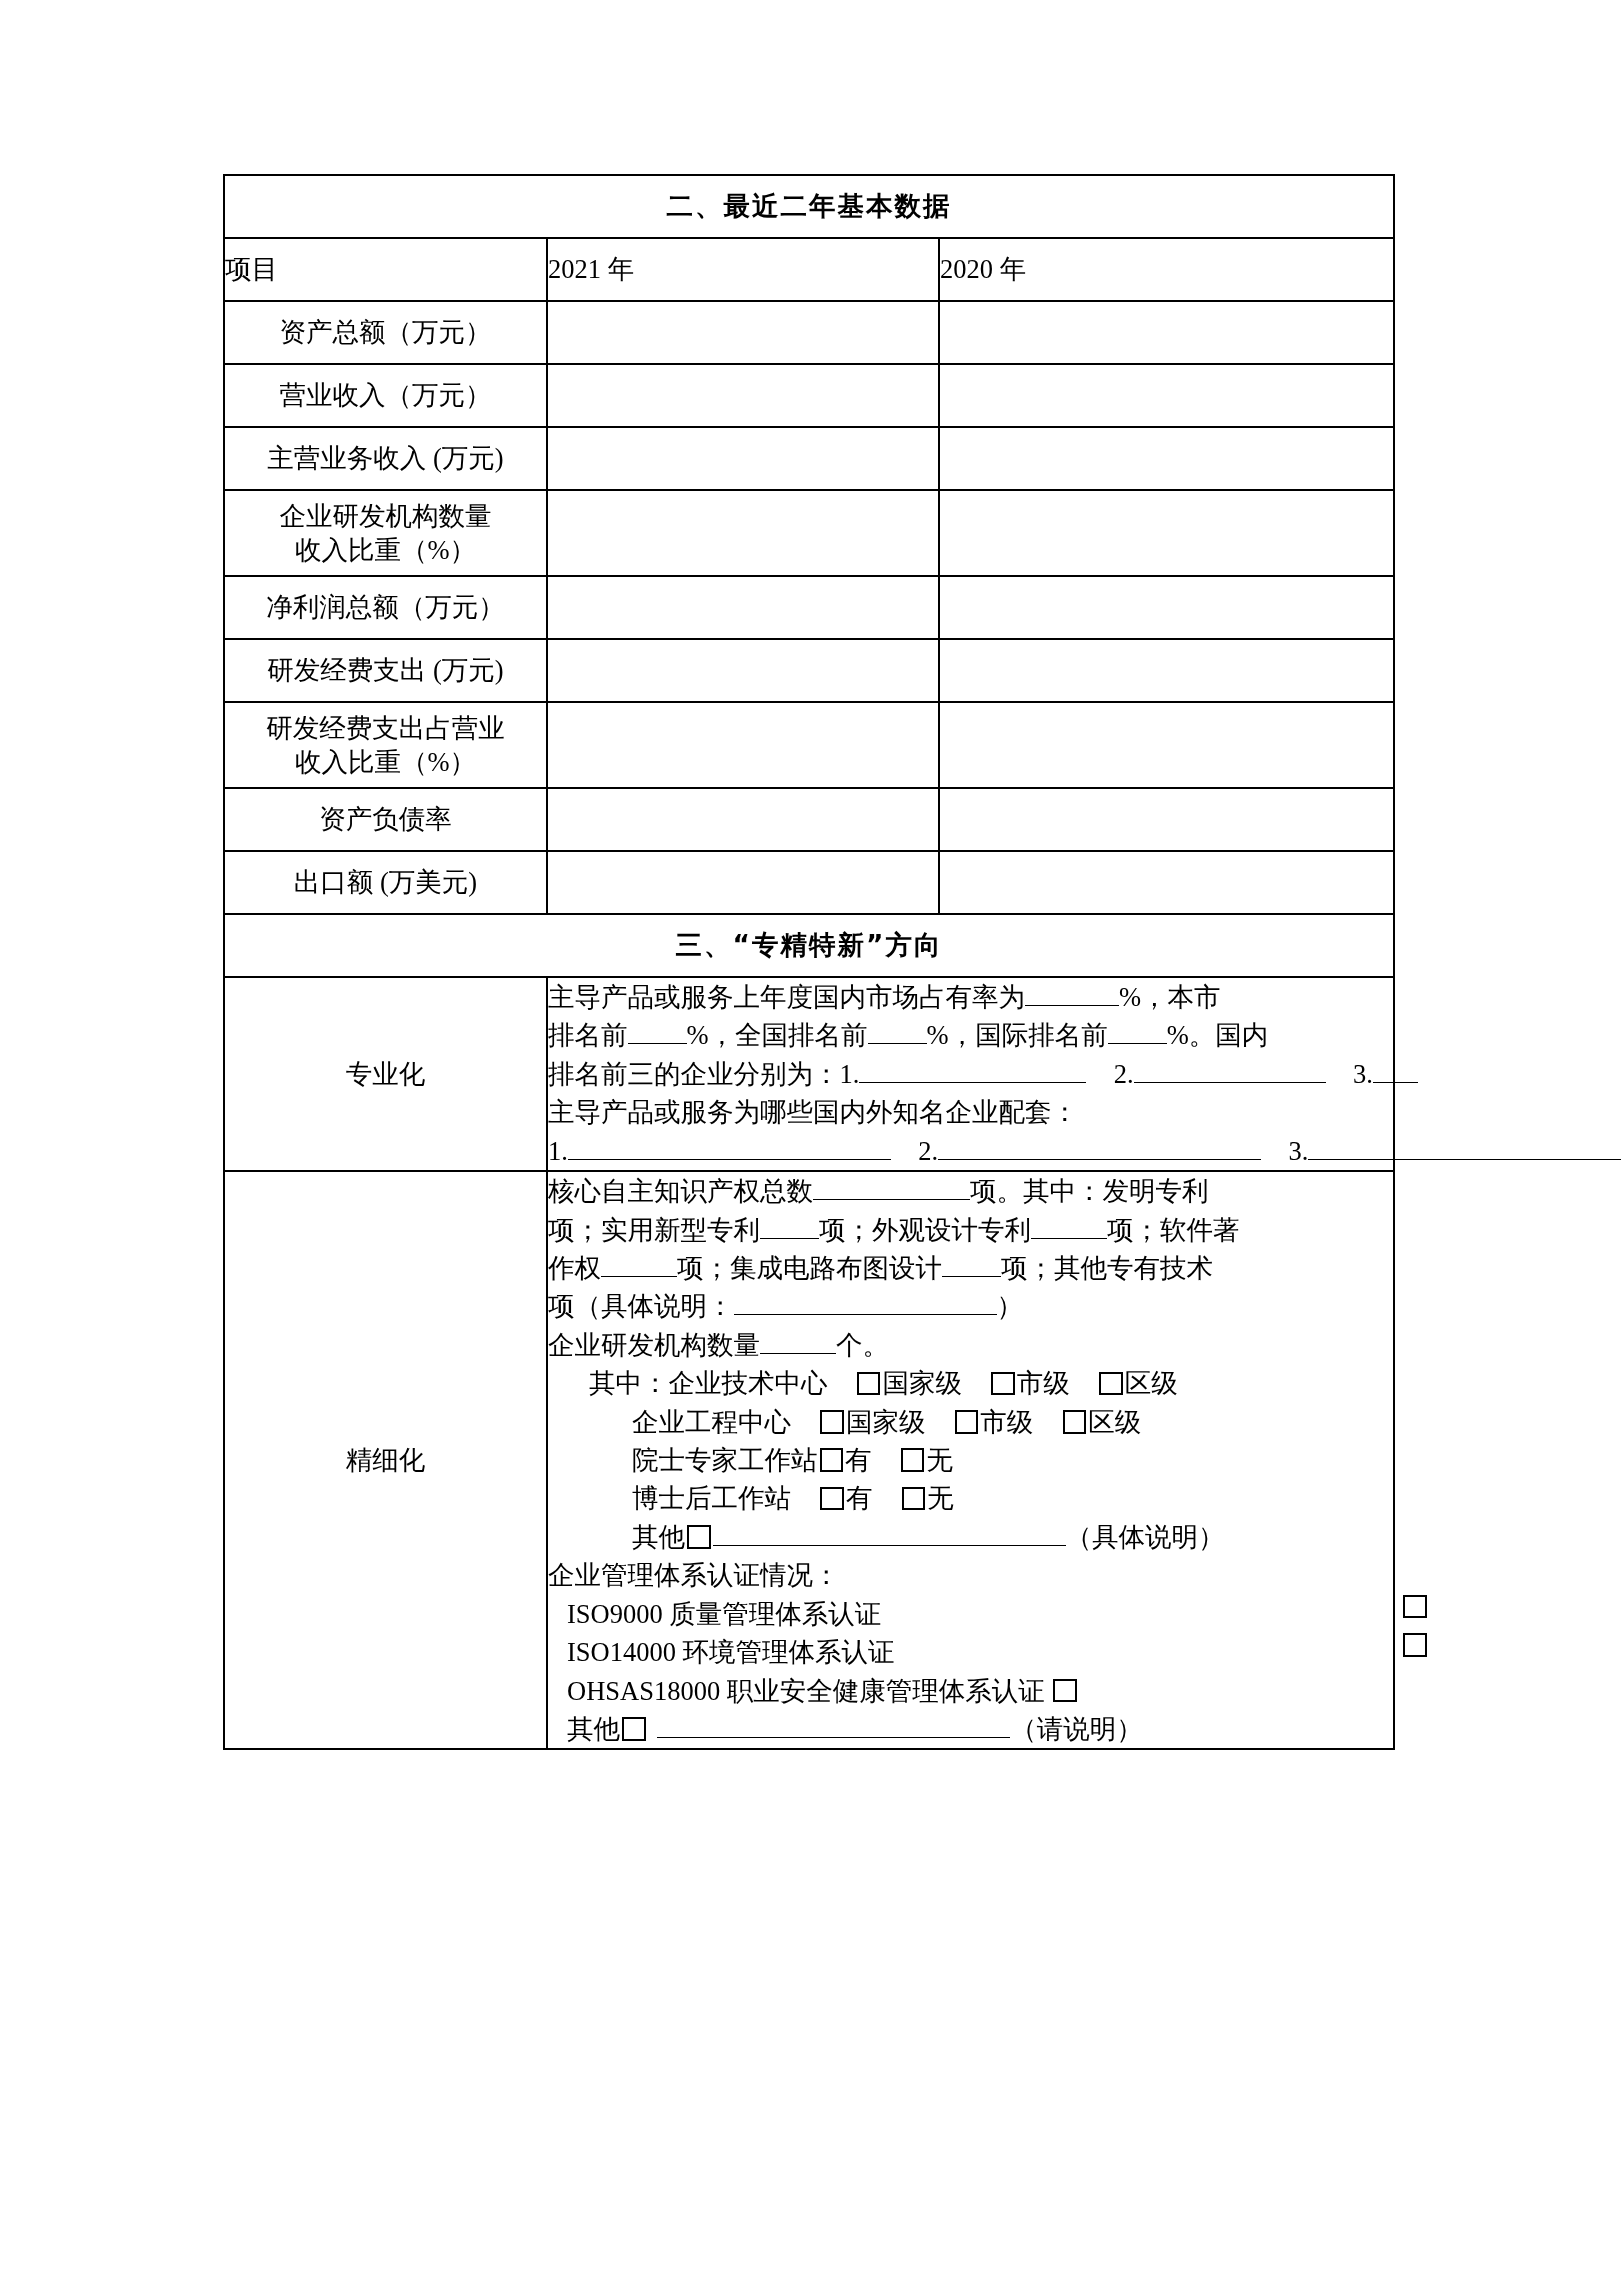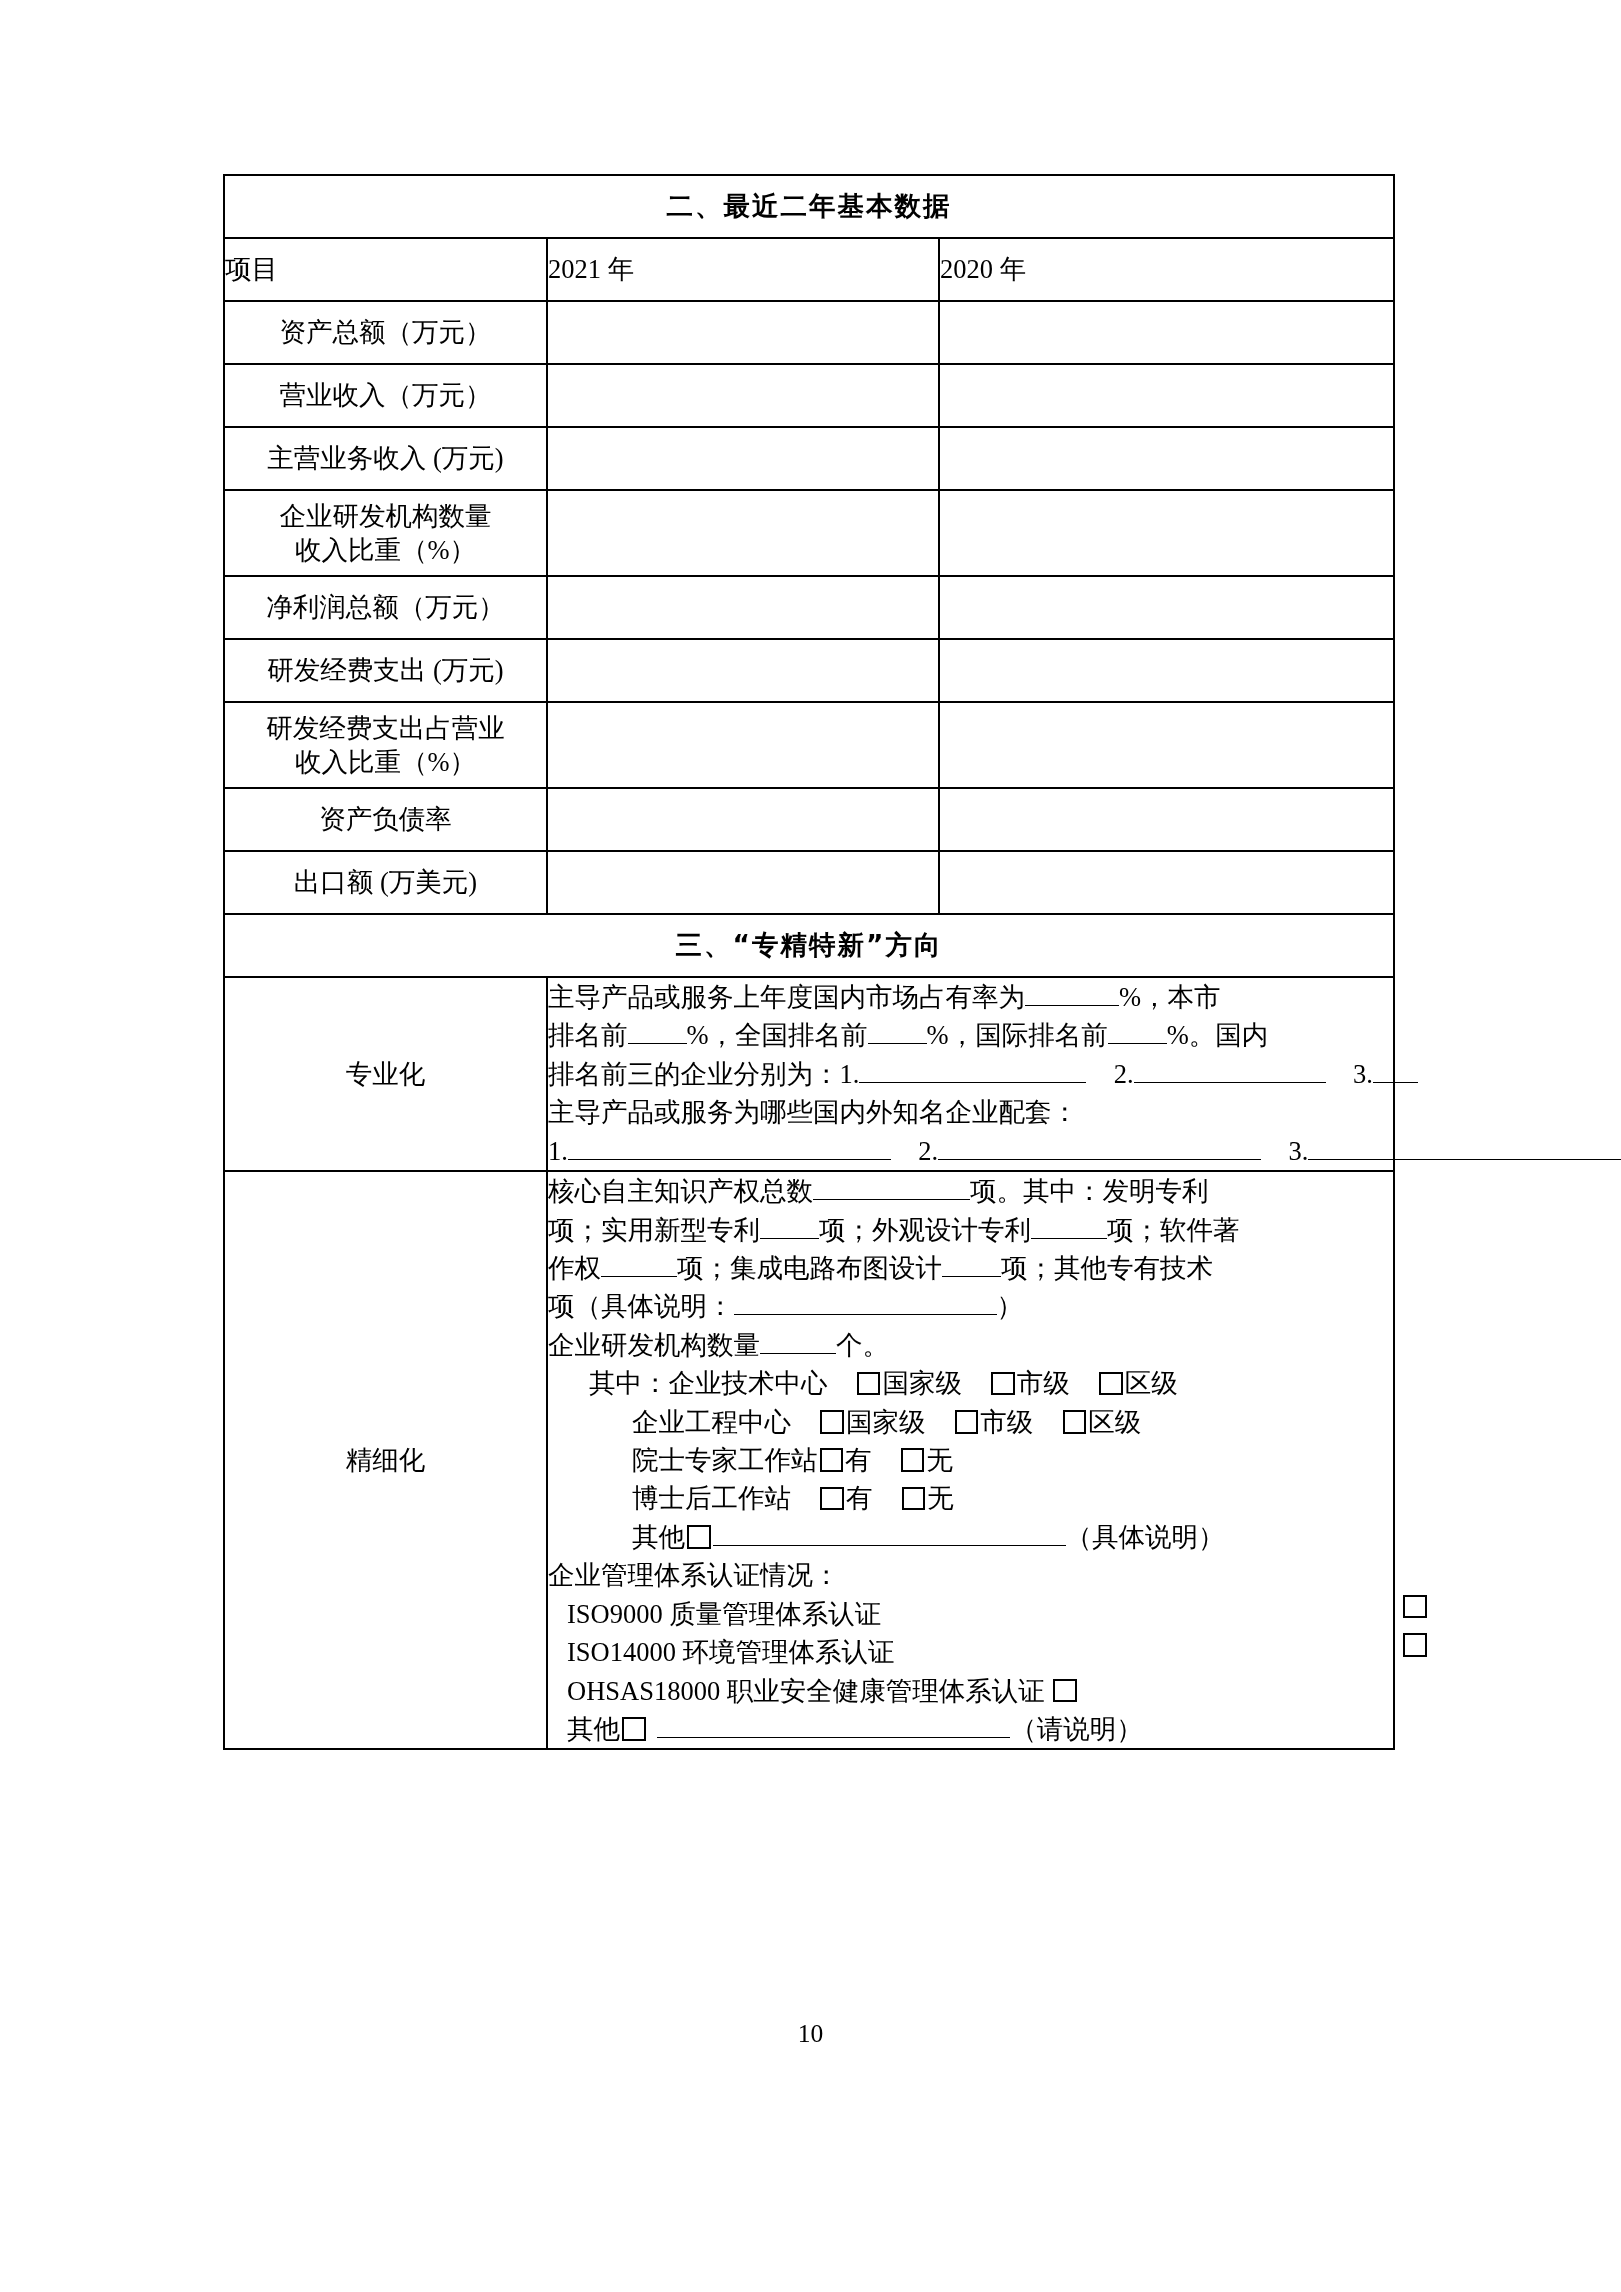"10" div.page-num { html: <div>10</div> -> none }
